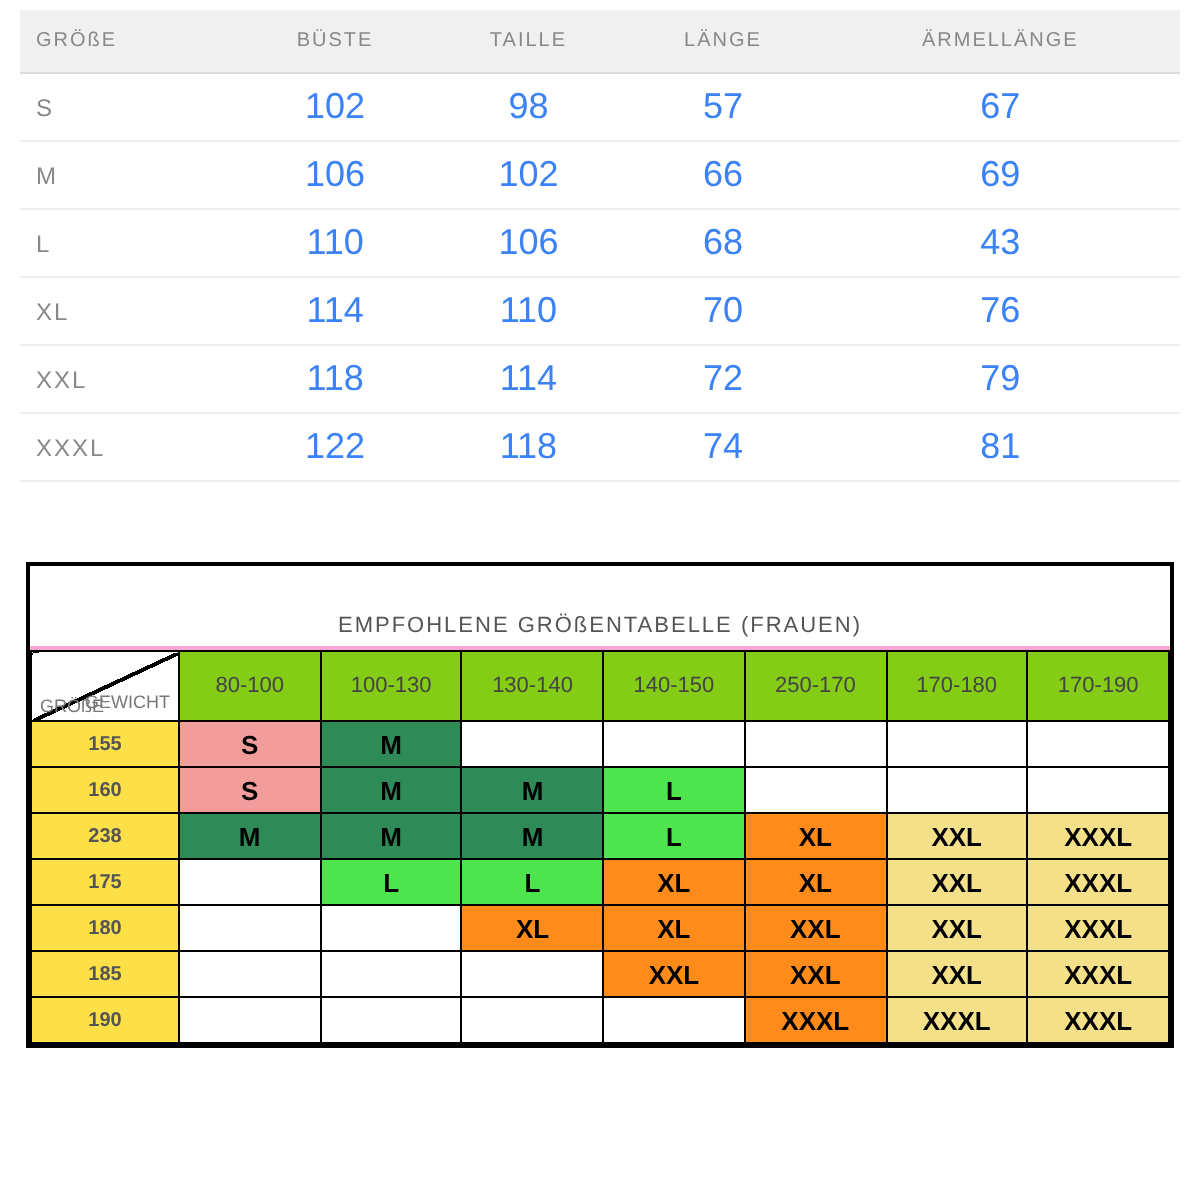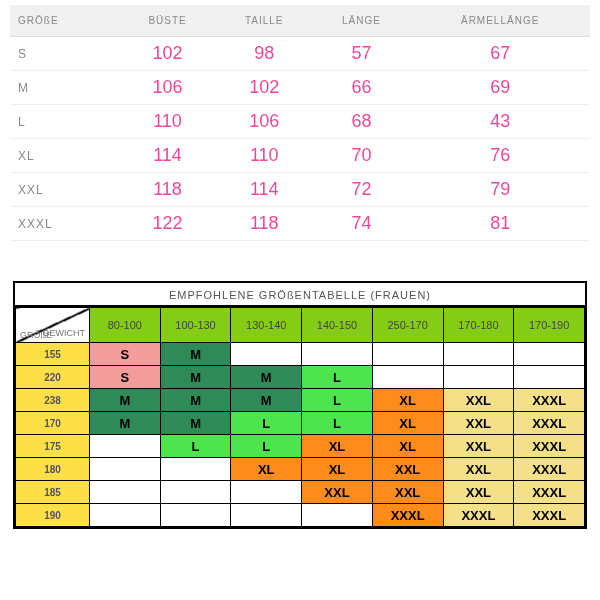"102" .meas td { color: #ec4899 -> #3b82f6 }
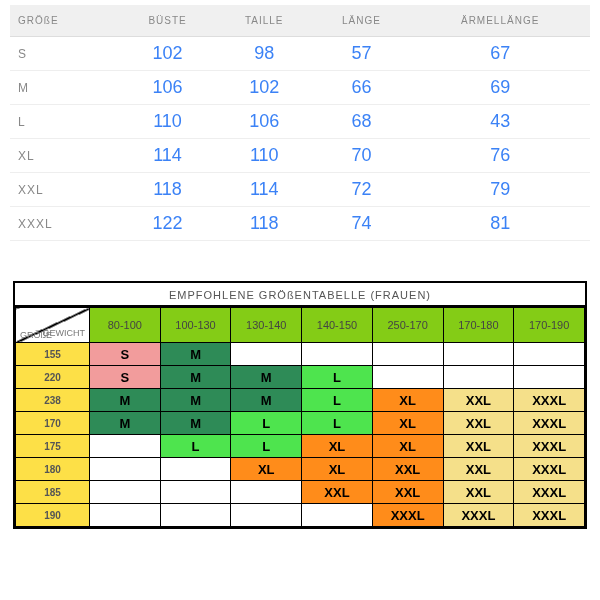"EMPFOHLENE GRÖßENTABELLE (FRAUEN)" .rec-title { border-bottom: 2px solid #000000 -> 2px solid #f9a8d4; padding: 6px 0 4px 0 -> 24px 0 4px 0 }
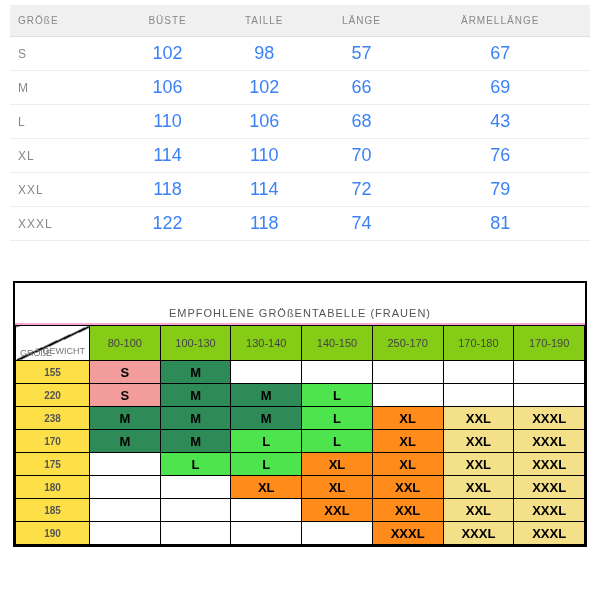"220" td { text: 220 -> 160 }
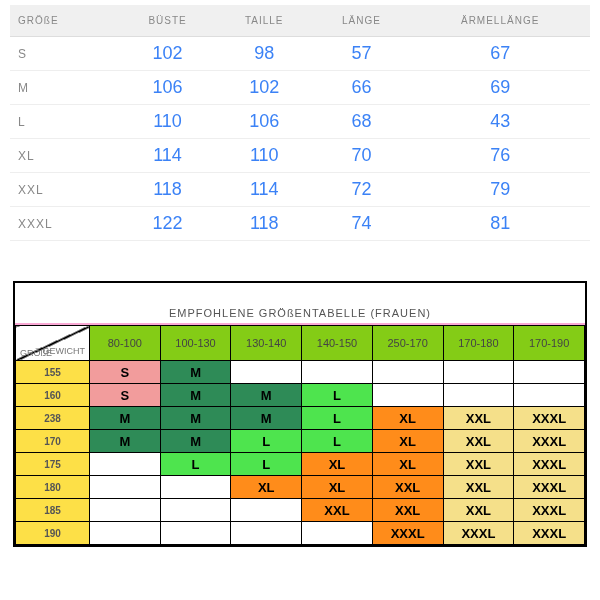"170" tr { html: <tr> <td>170</td> <td>M</td> <td>M</td> <td>L</td> <td>L</td> <td>XL</td> <td>XXL</td> <td>XXXL</td> </tr> -> none }
